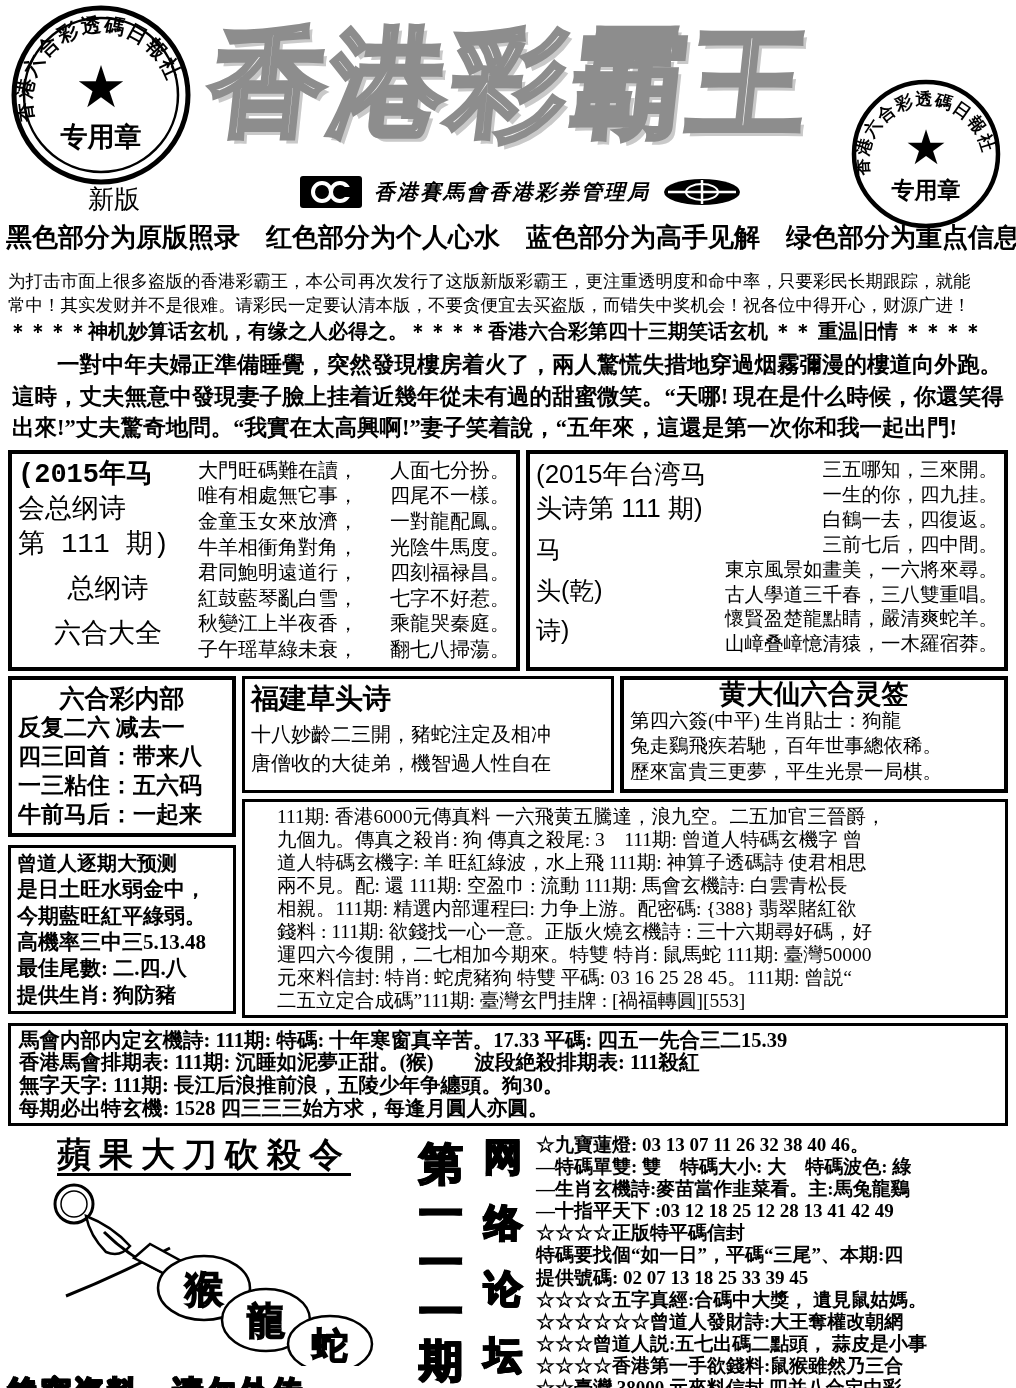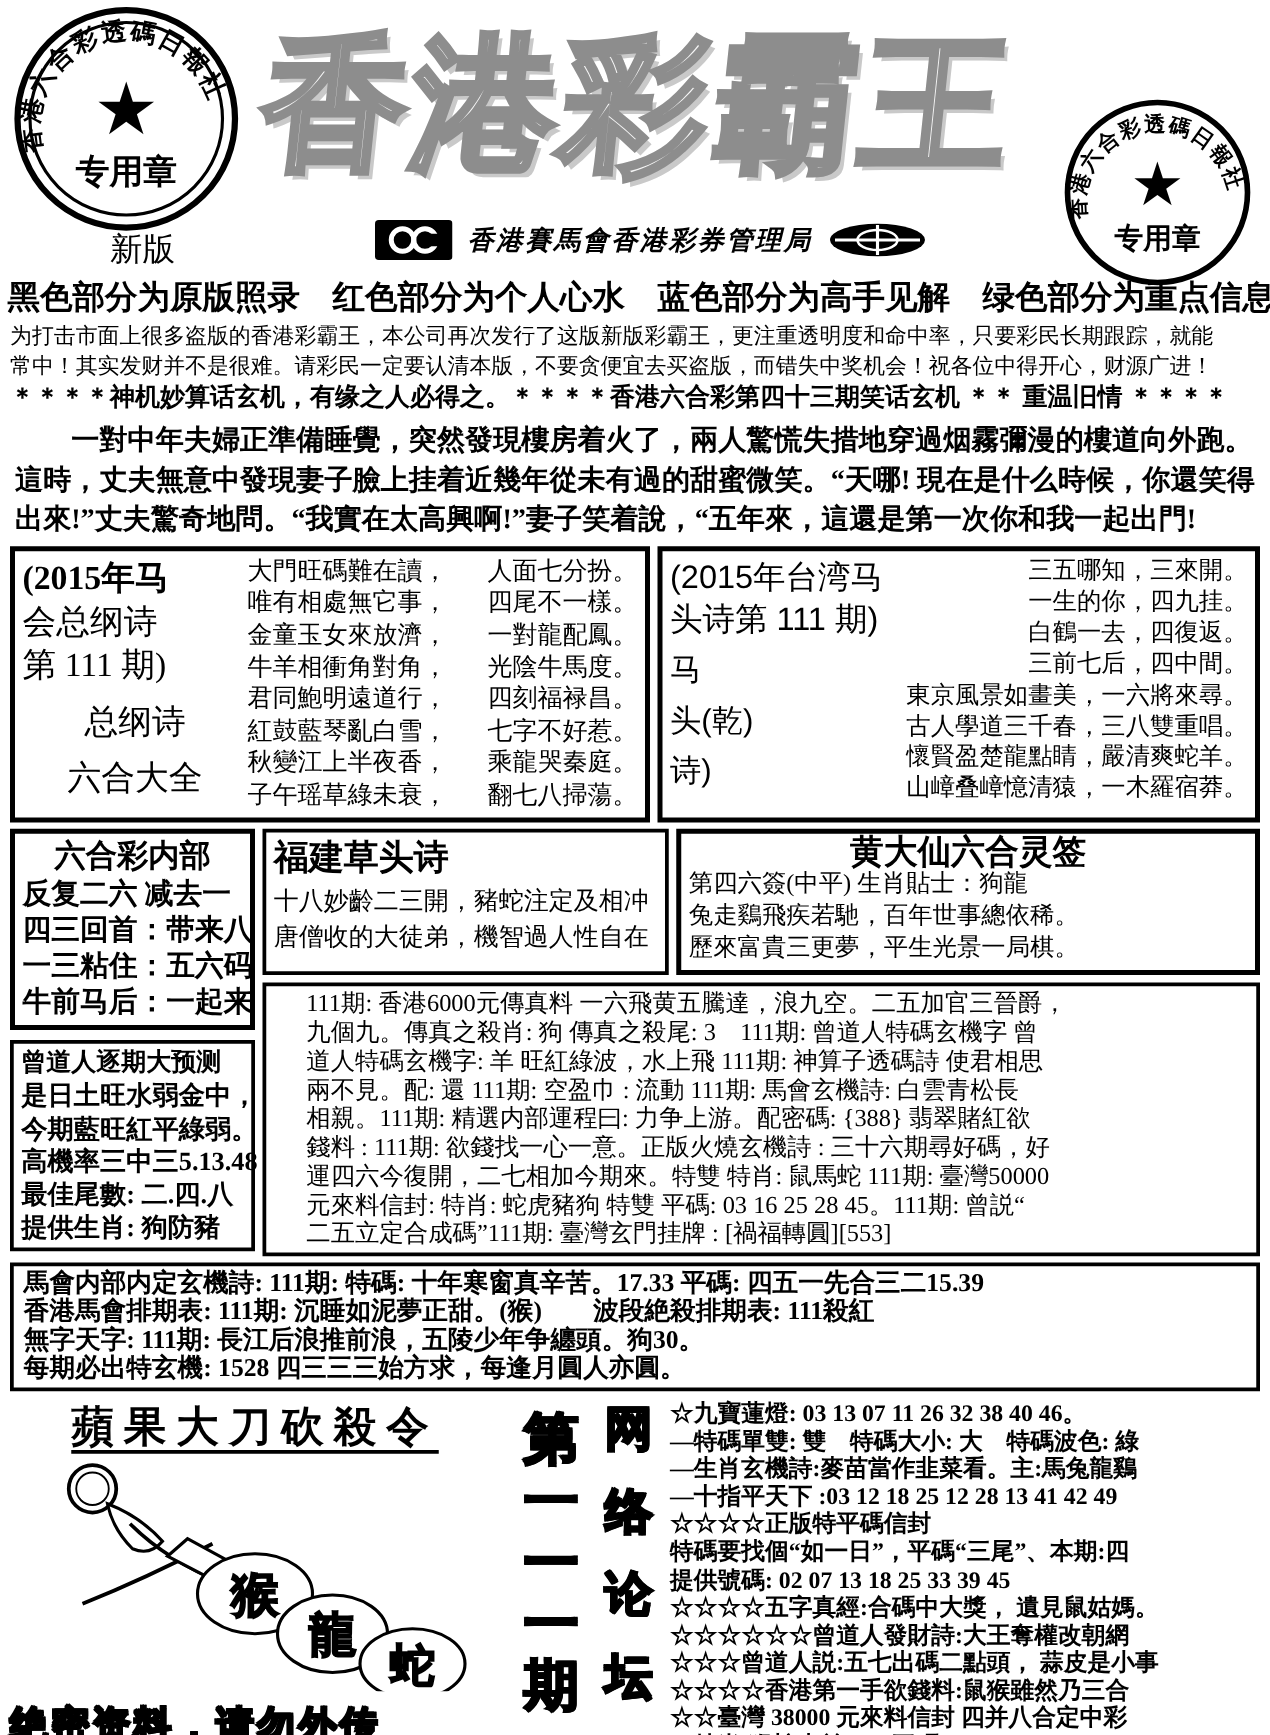"为打击市面上很多盗版的香港彩霸王，本公司再次发行了这版新版彩霸王，更注重透明度和" .intro { margin-top: none -> 13px }
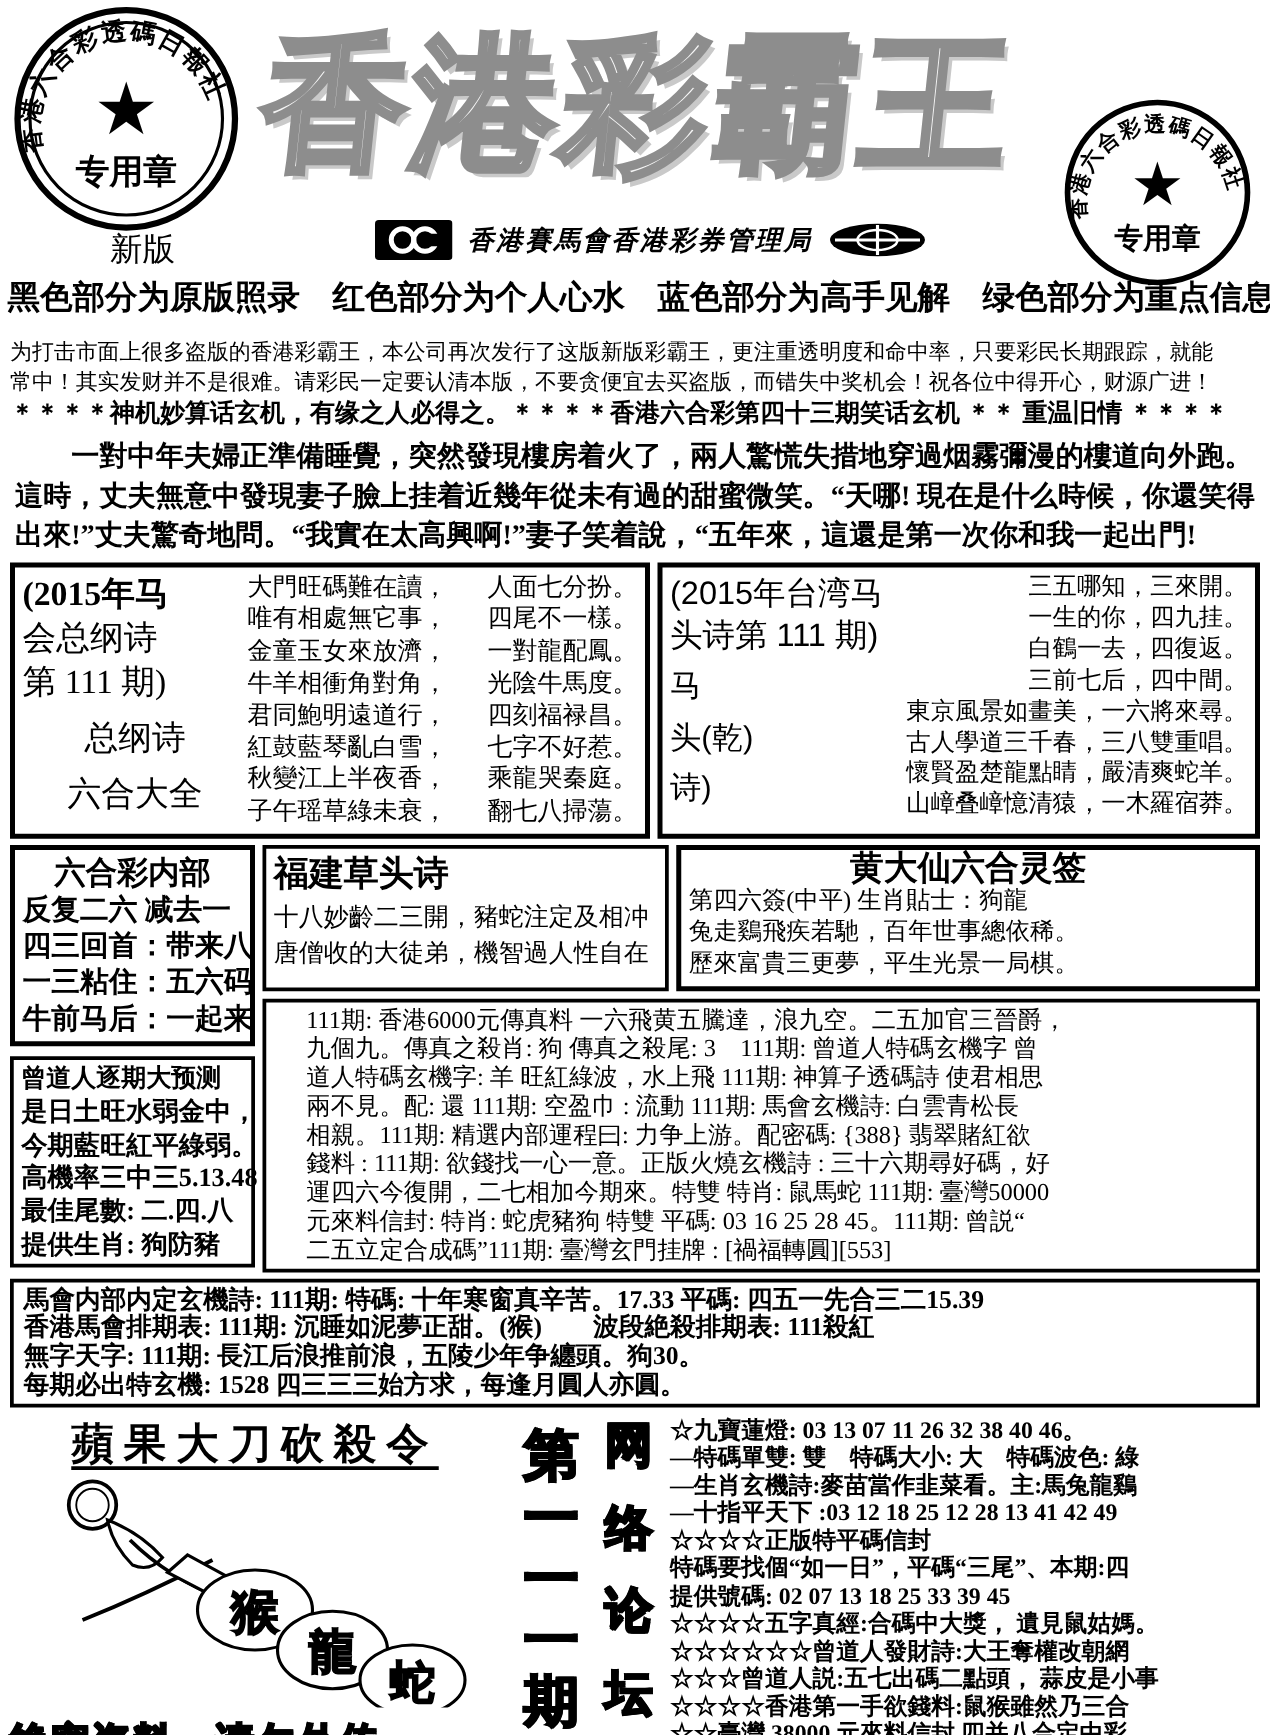"(2015年马" .zg-head { font-family: Liberation Serif, serif -> Liberation Mono, monospace }
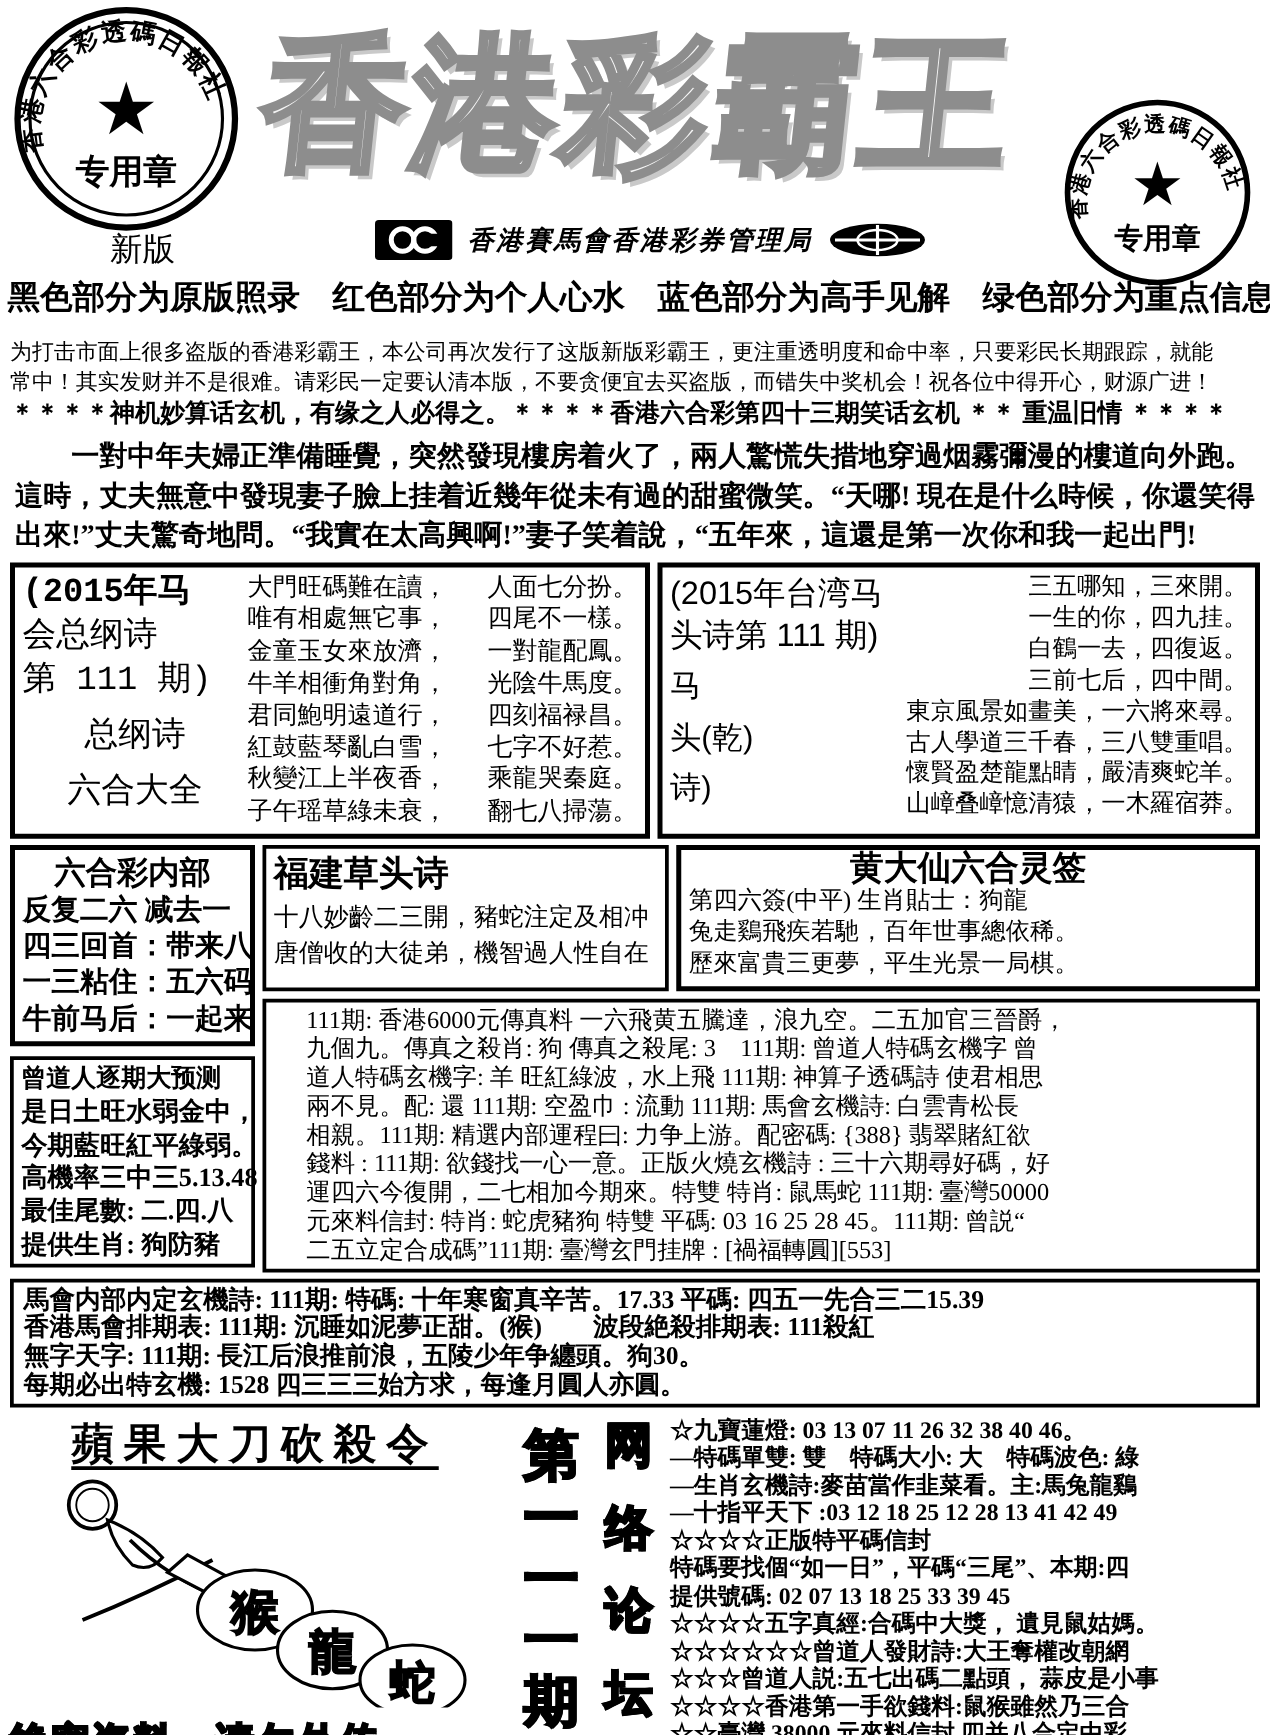"六合彩内部" .mid-left { width: 196px -> 228px }
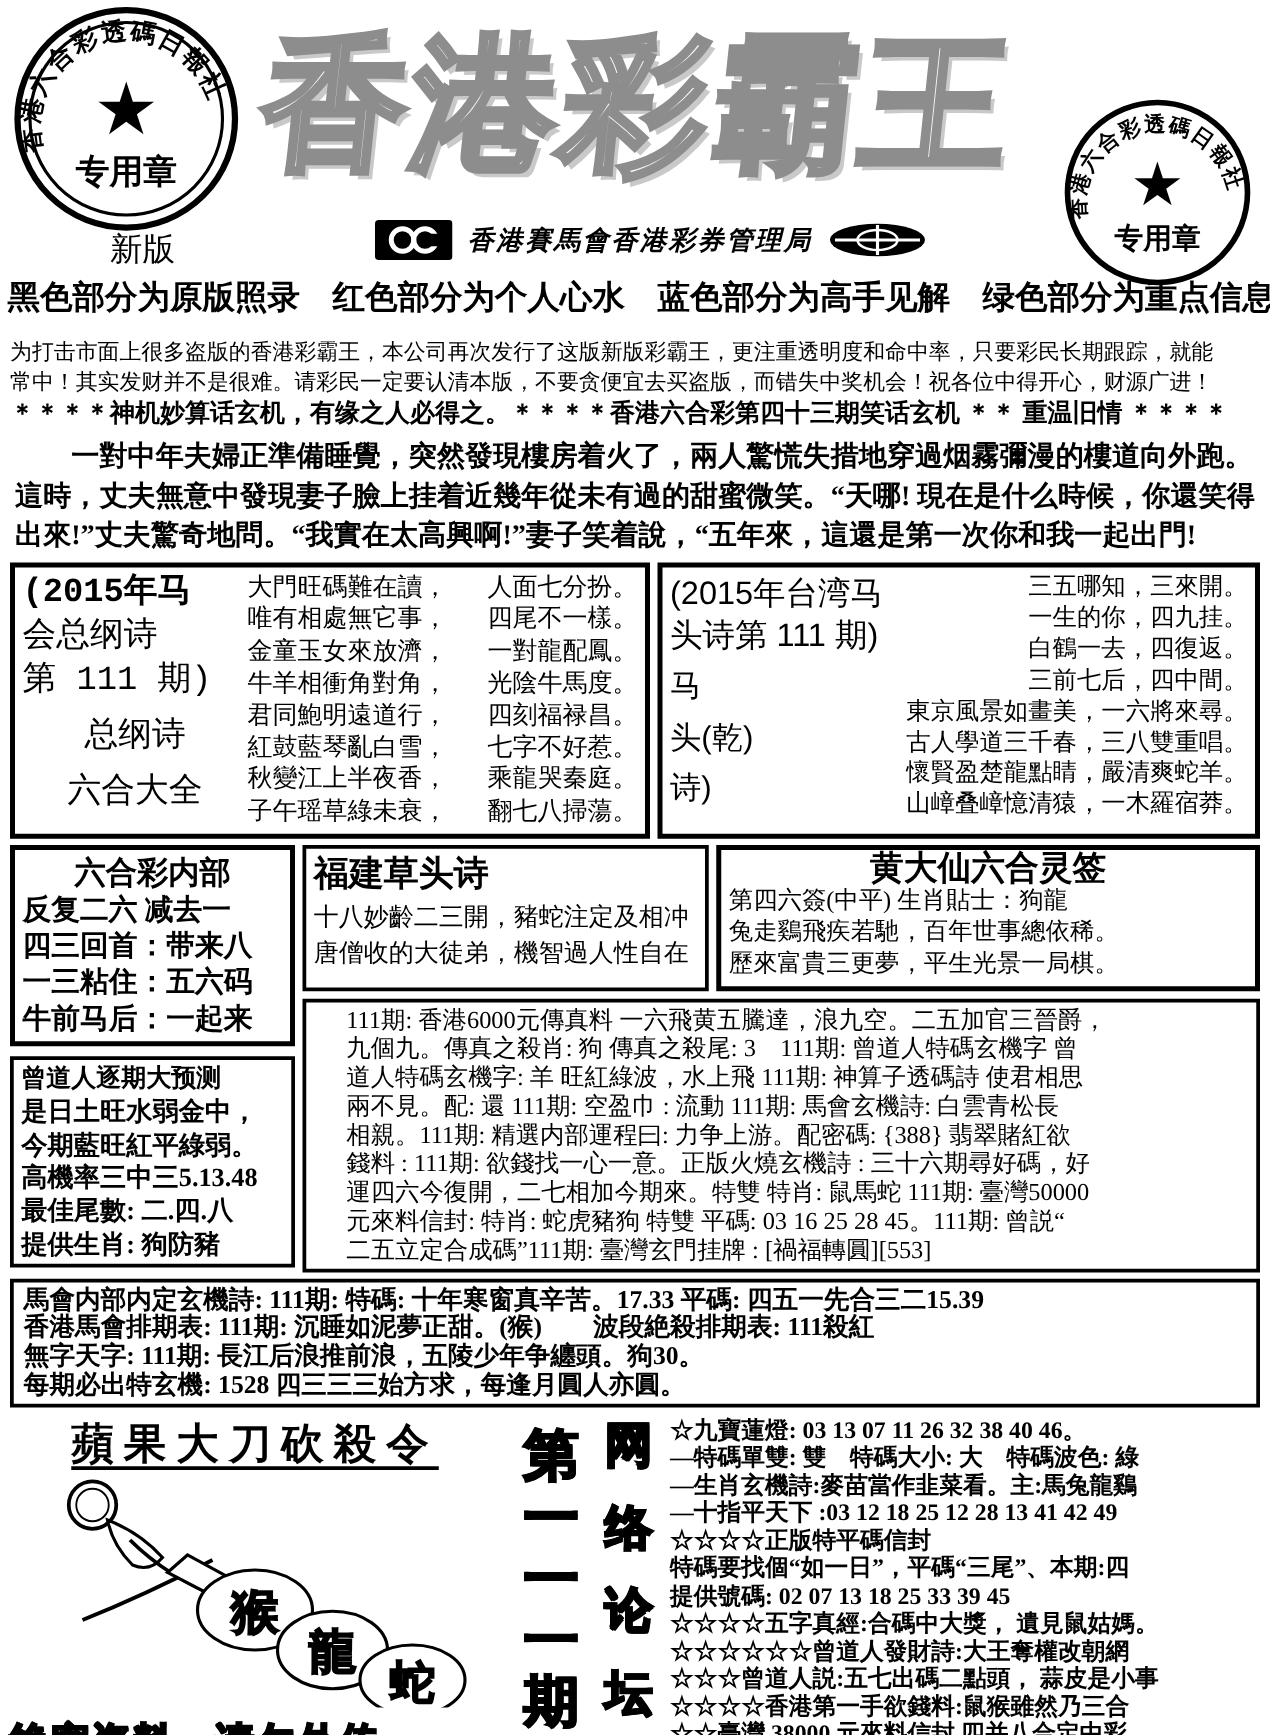"福建草头诗" .fujian { width: 325px -> 372px }
